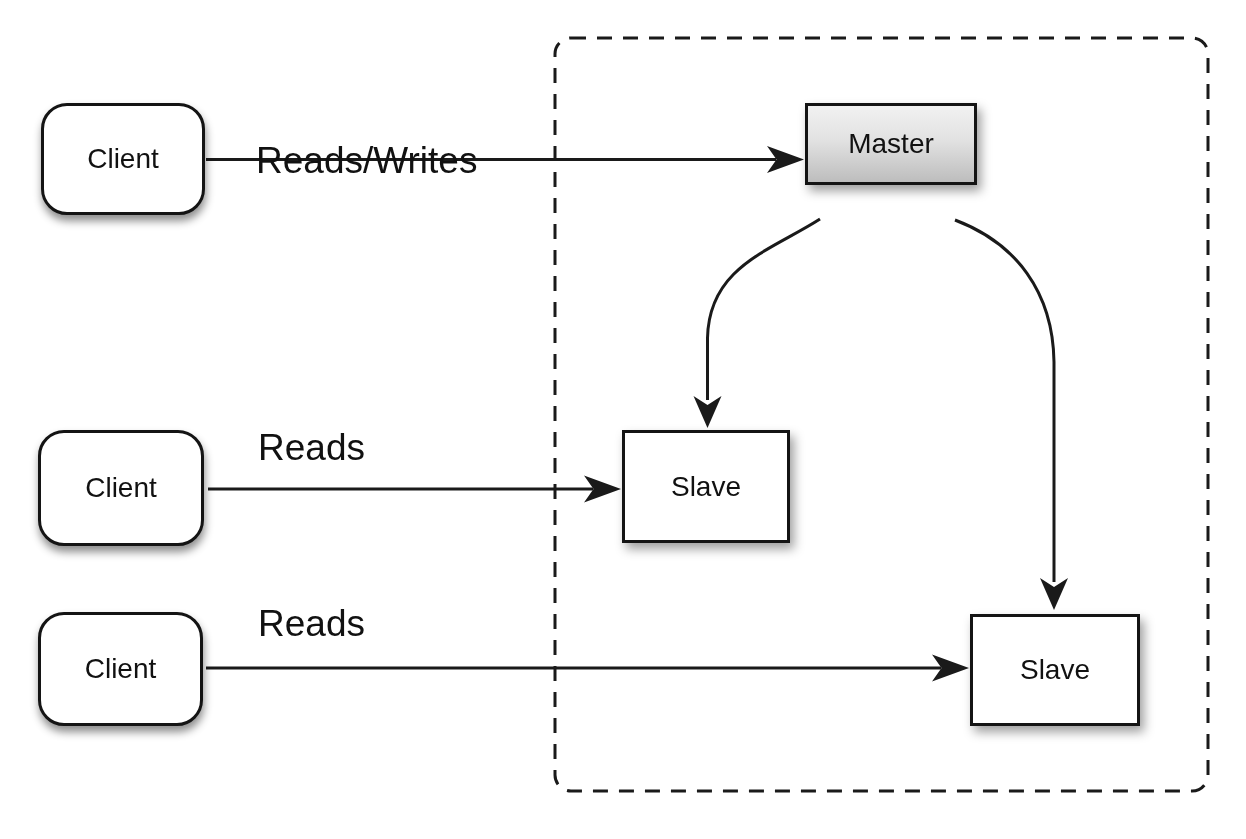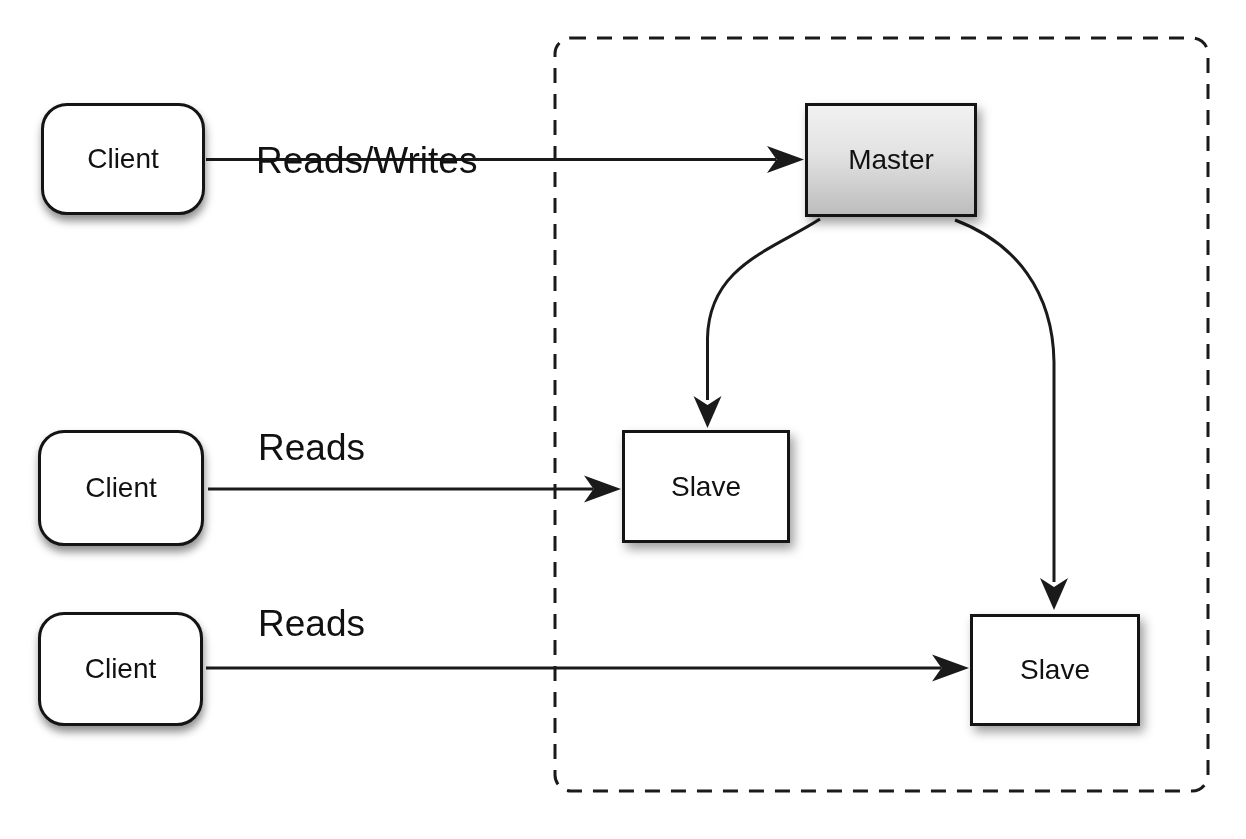"Master" div.node { height: 114px -> 82px }
